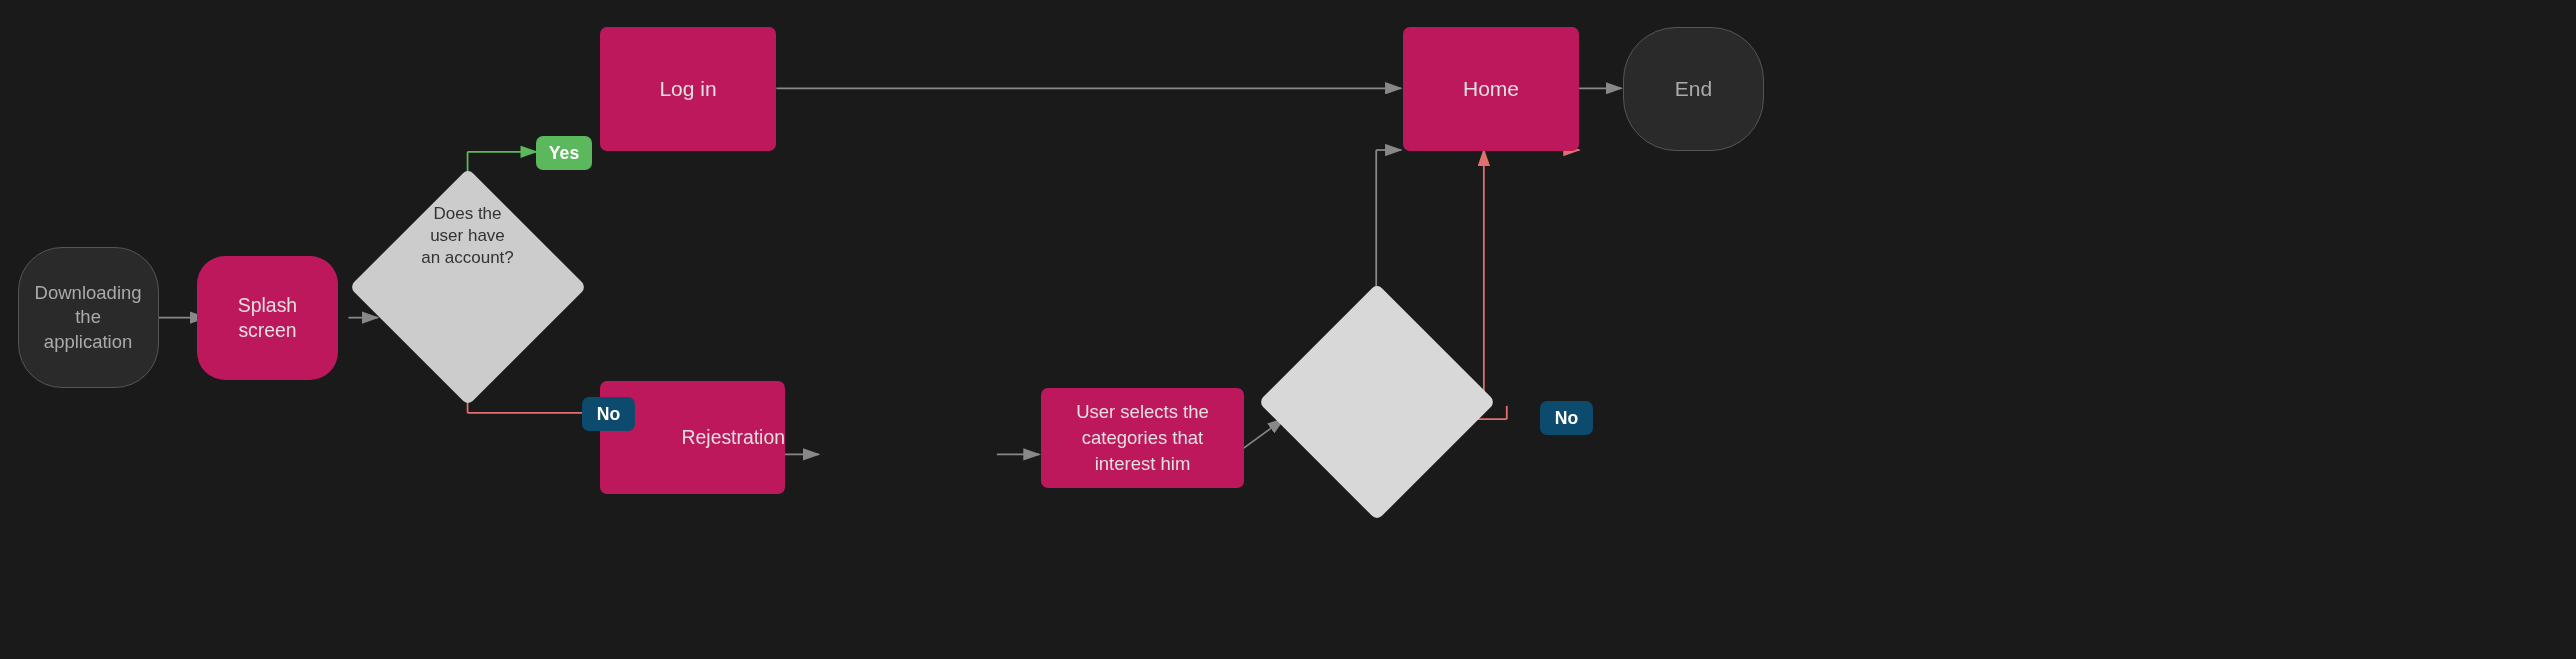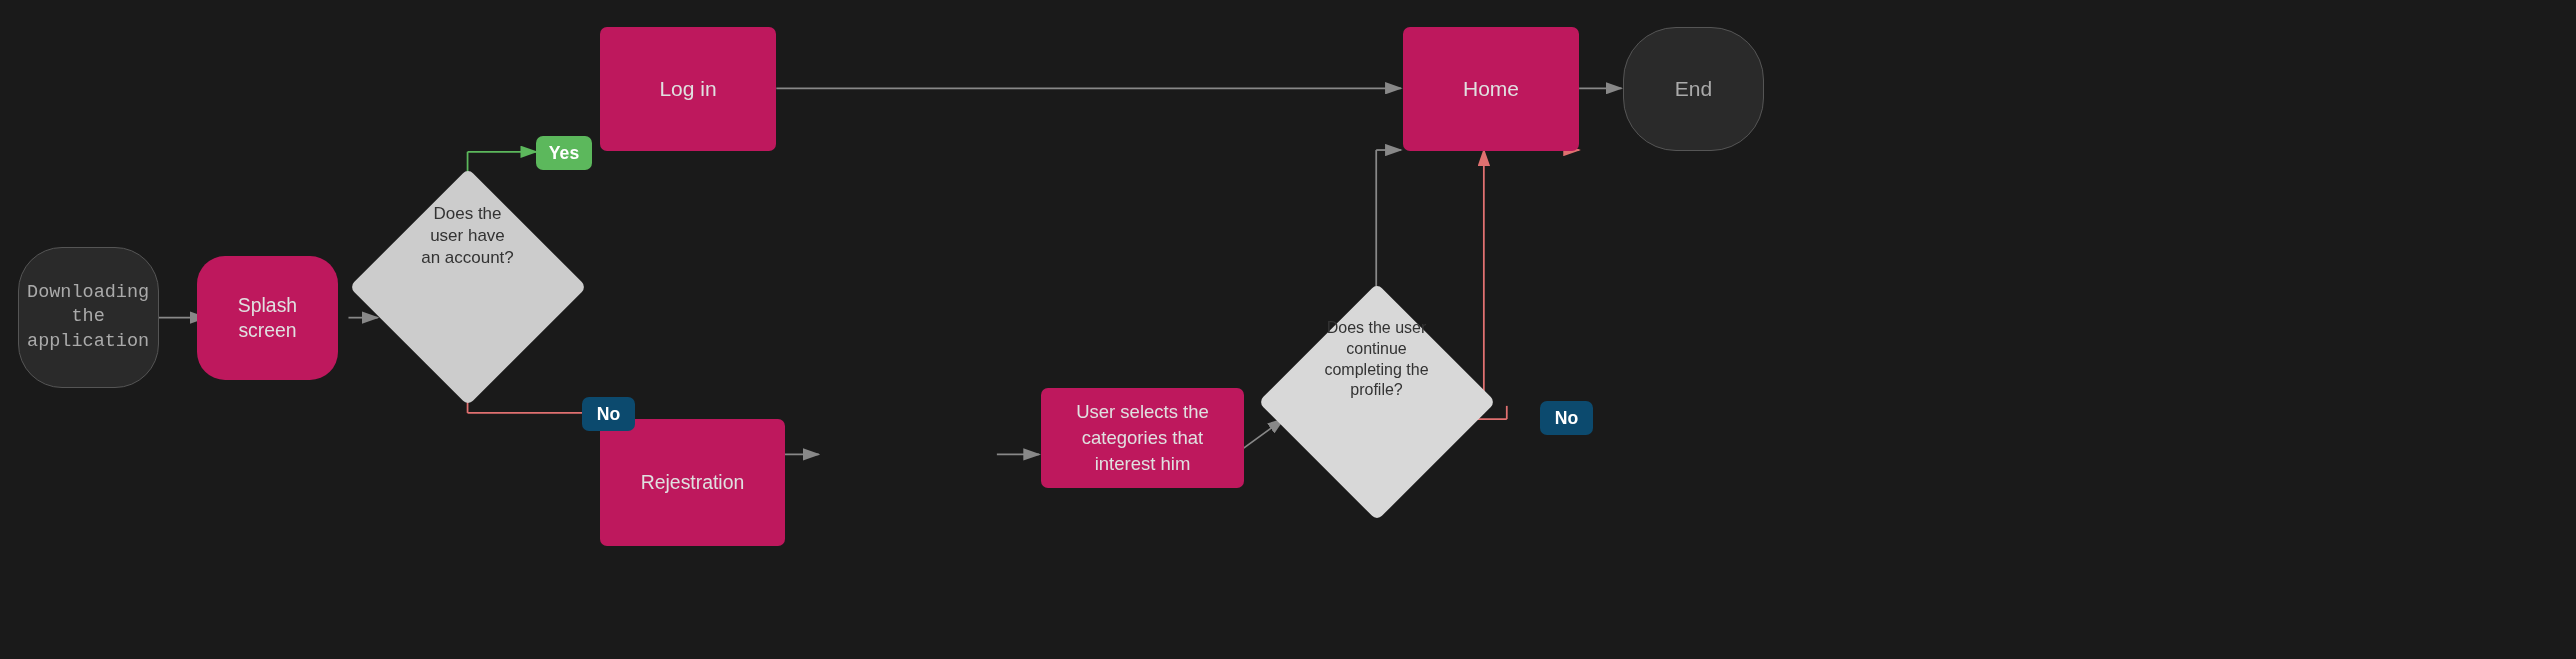"Downloading" span { font-family: Liberation Mono, monospace -> none }
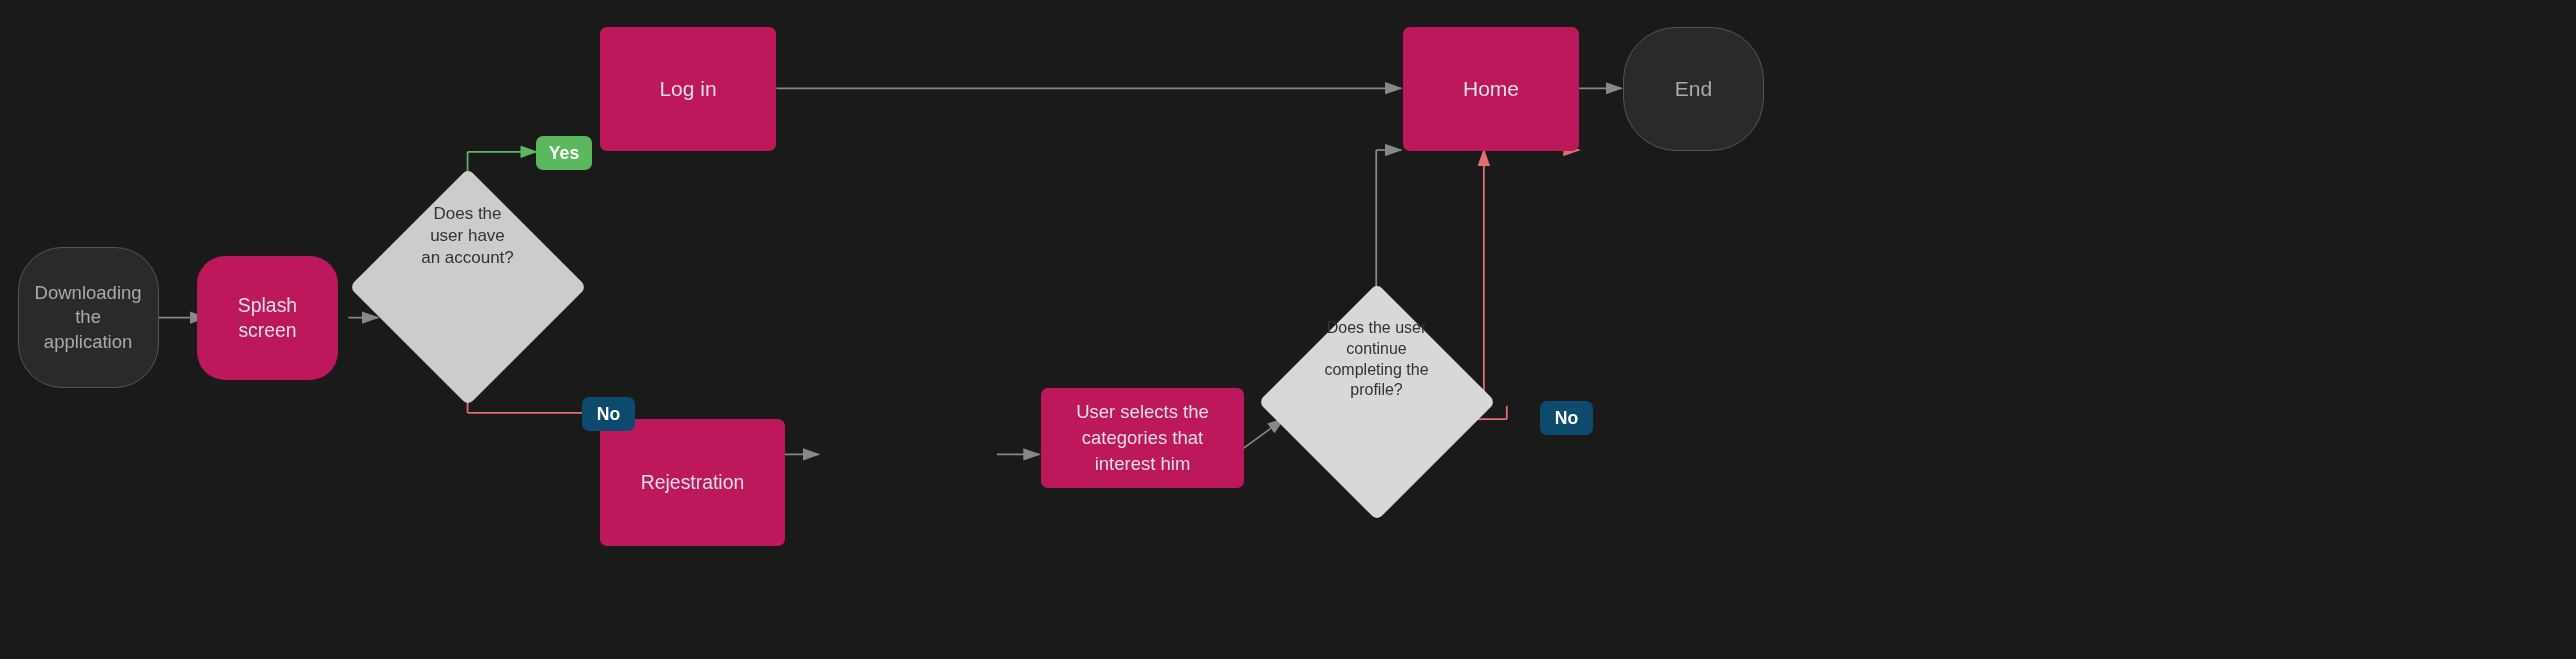"Does the user" span.diamond-text { html: <span>Does the user<br>continue<br>completing the<br>profile?</span> -> none }
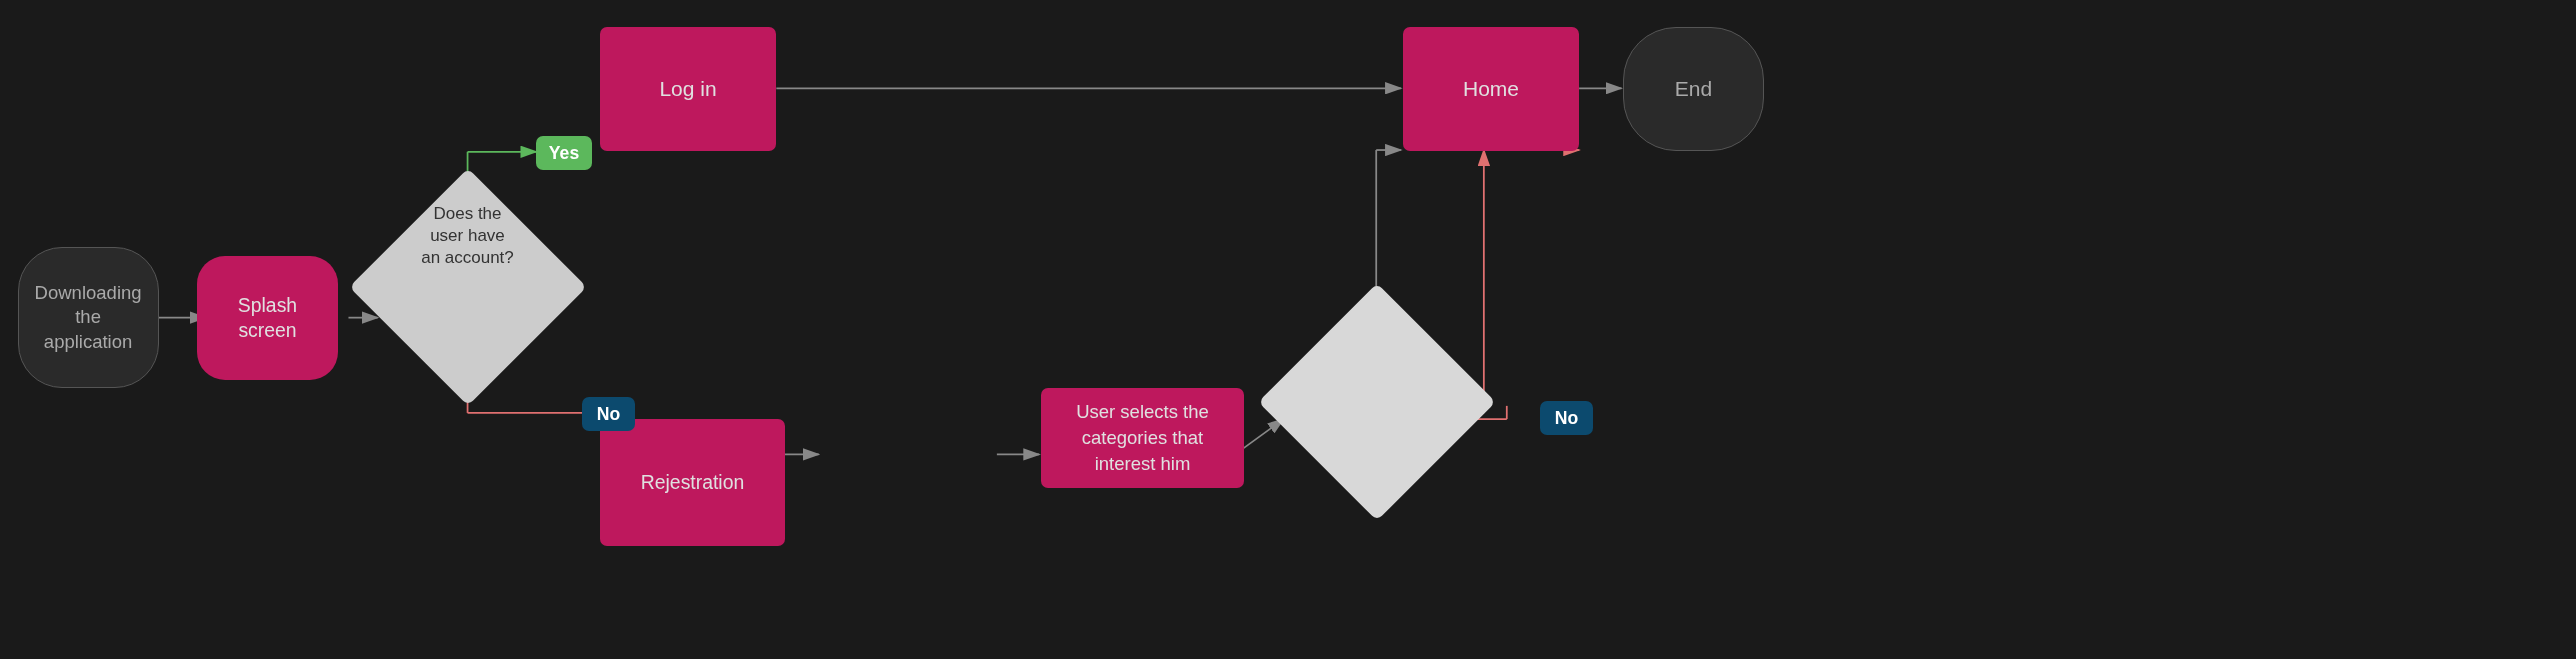"Rejestration" div.node { height: 127px -> 113px; justify-content: none -> flex-end; top: 419px -> 381px }
